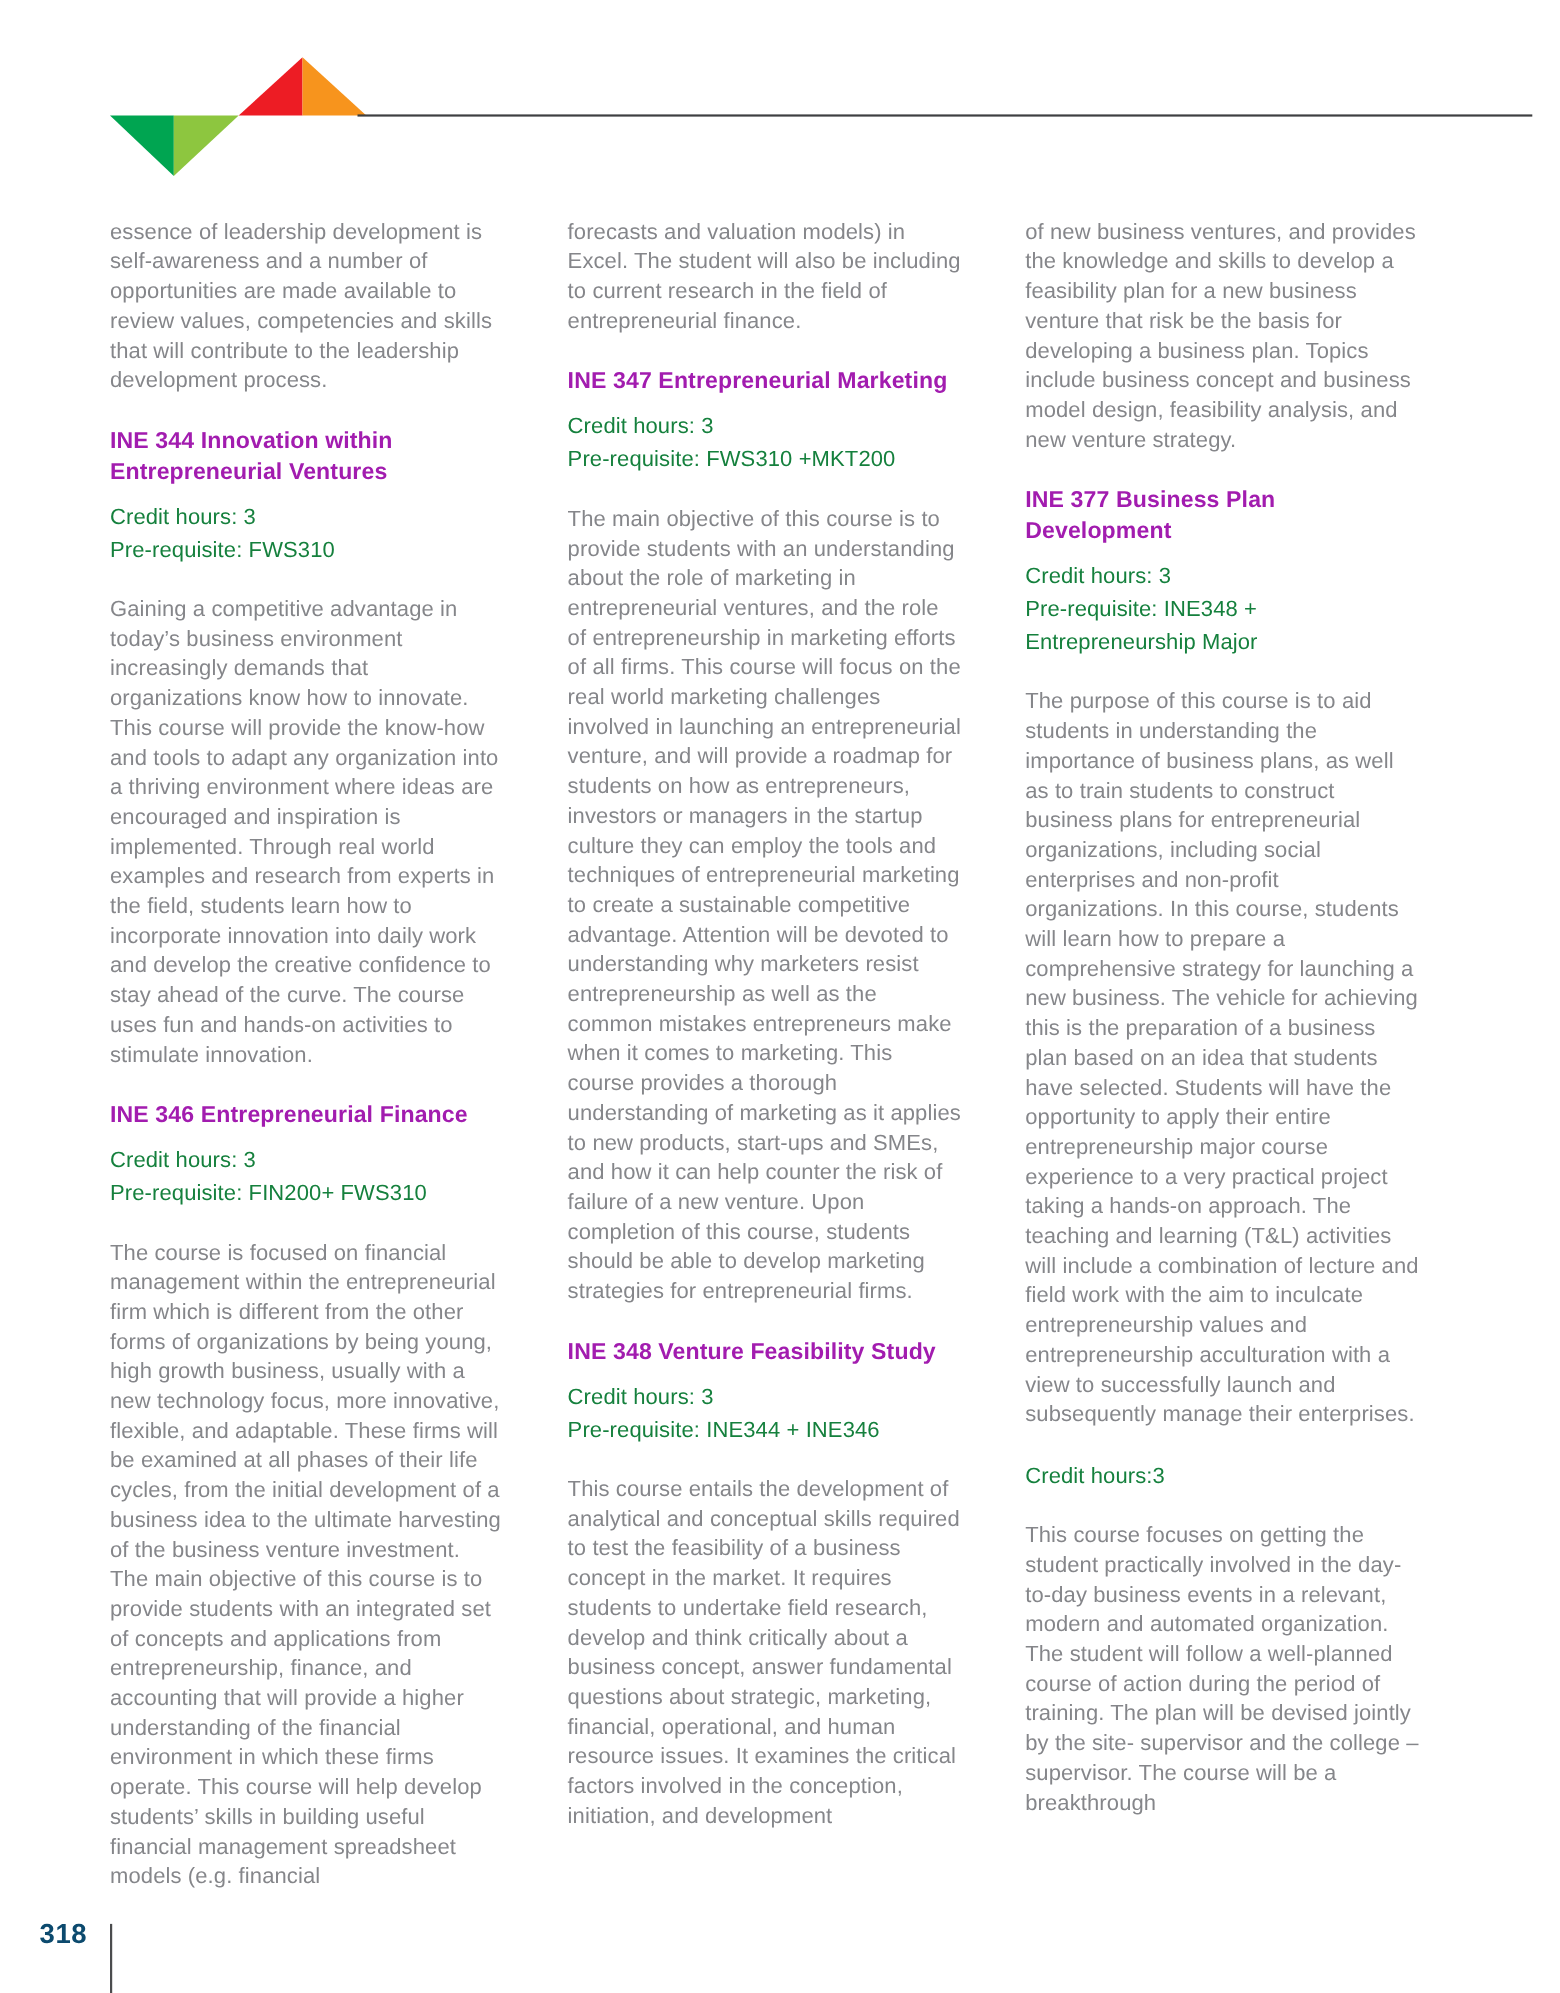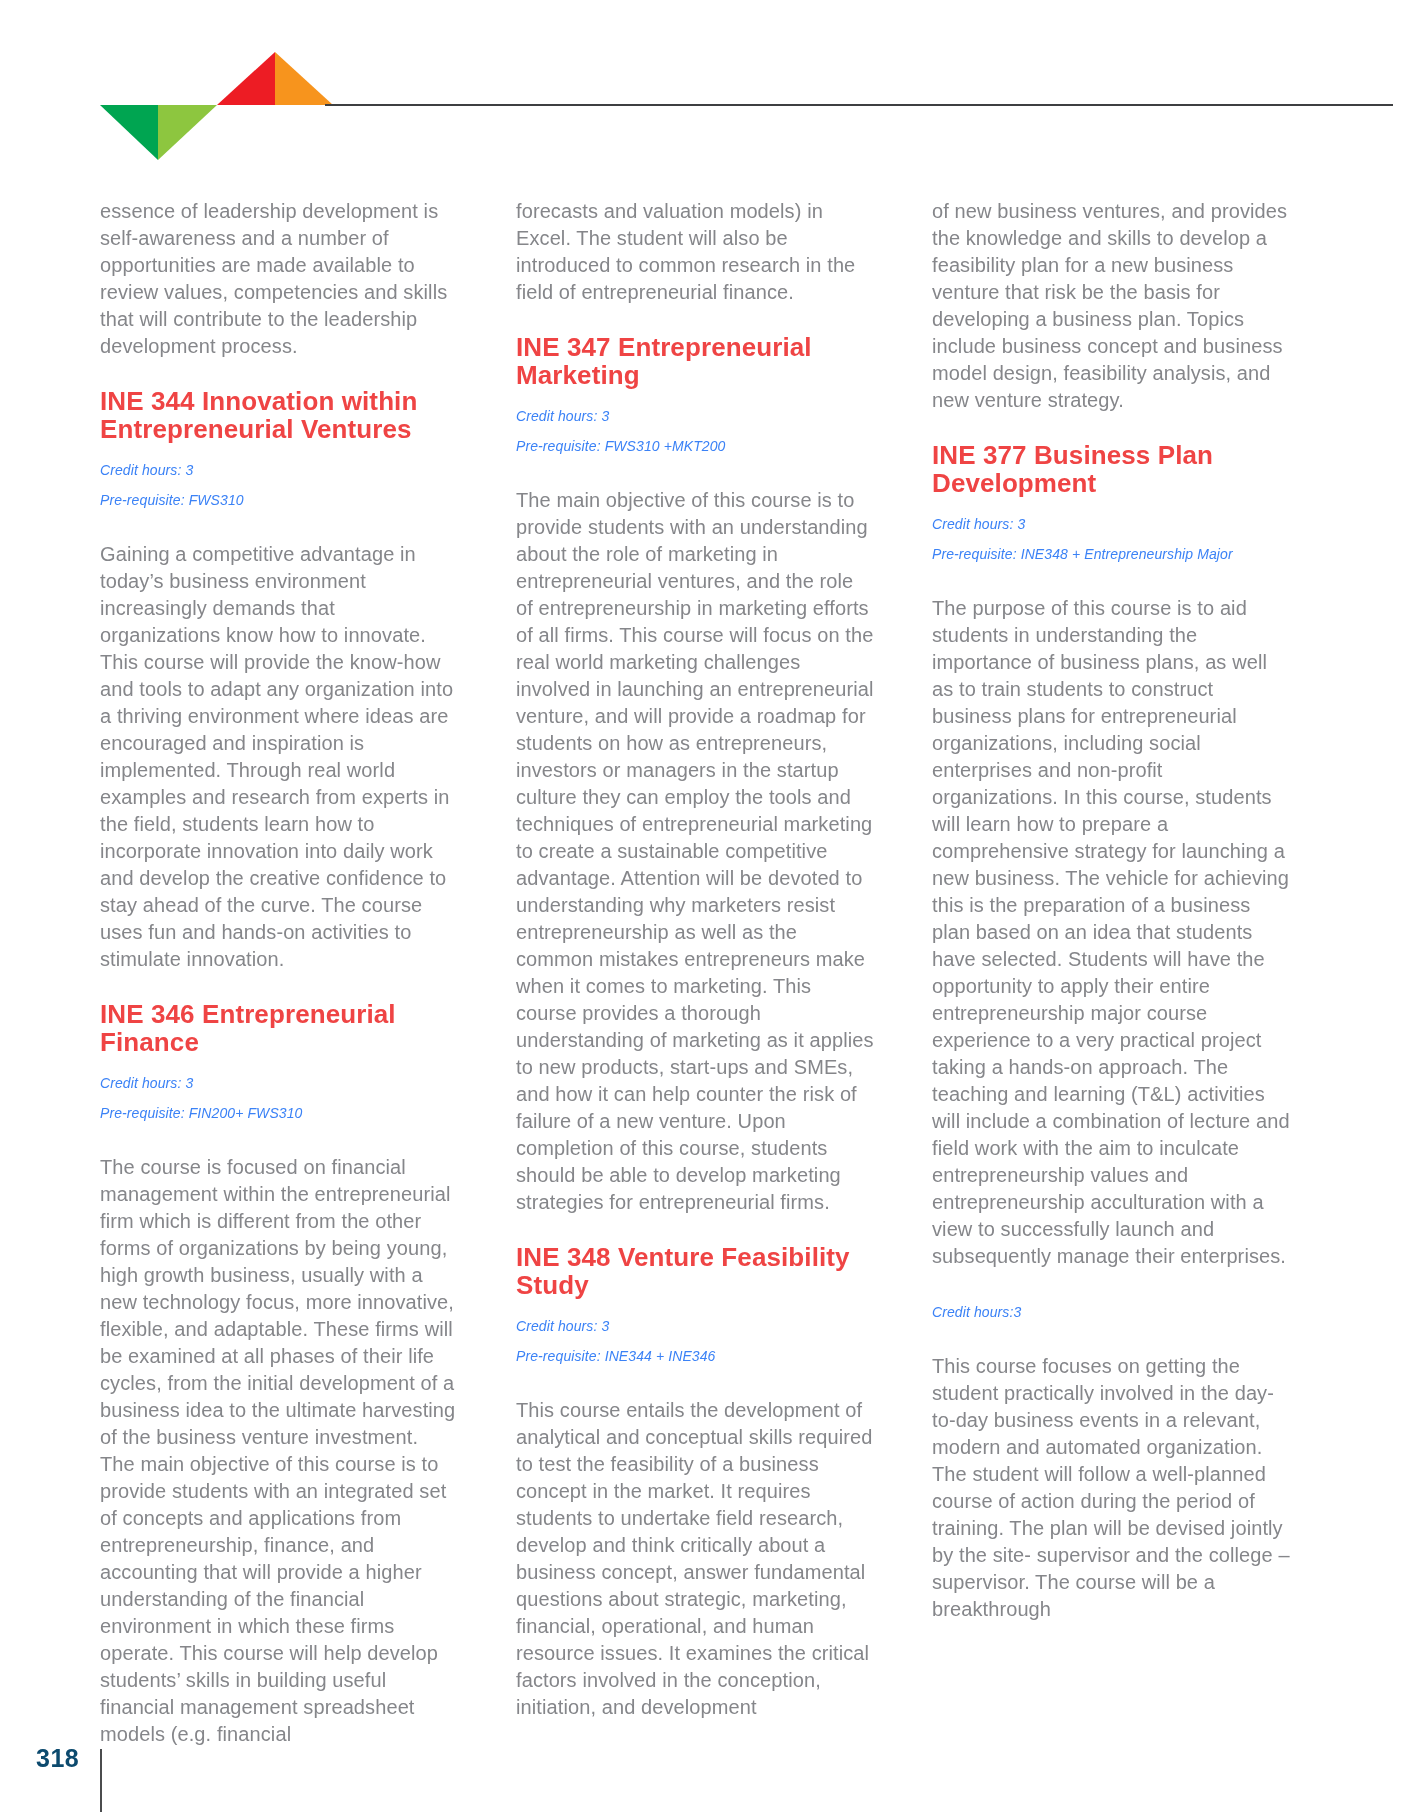"forecasts and valuation models) in" p.course-paragraph { text: introduced to common -> including to current }
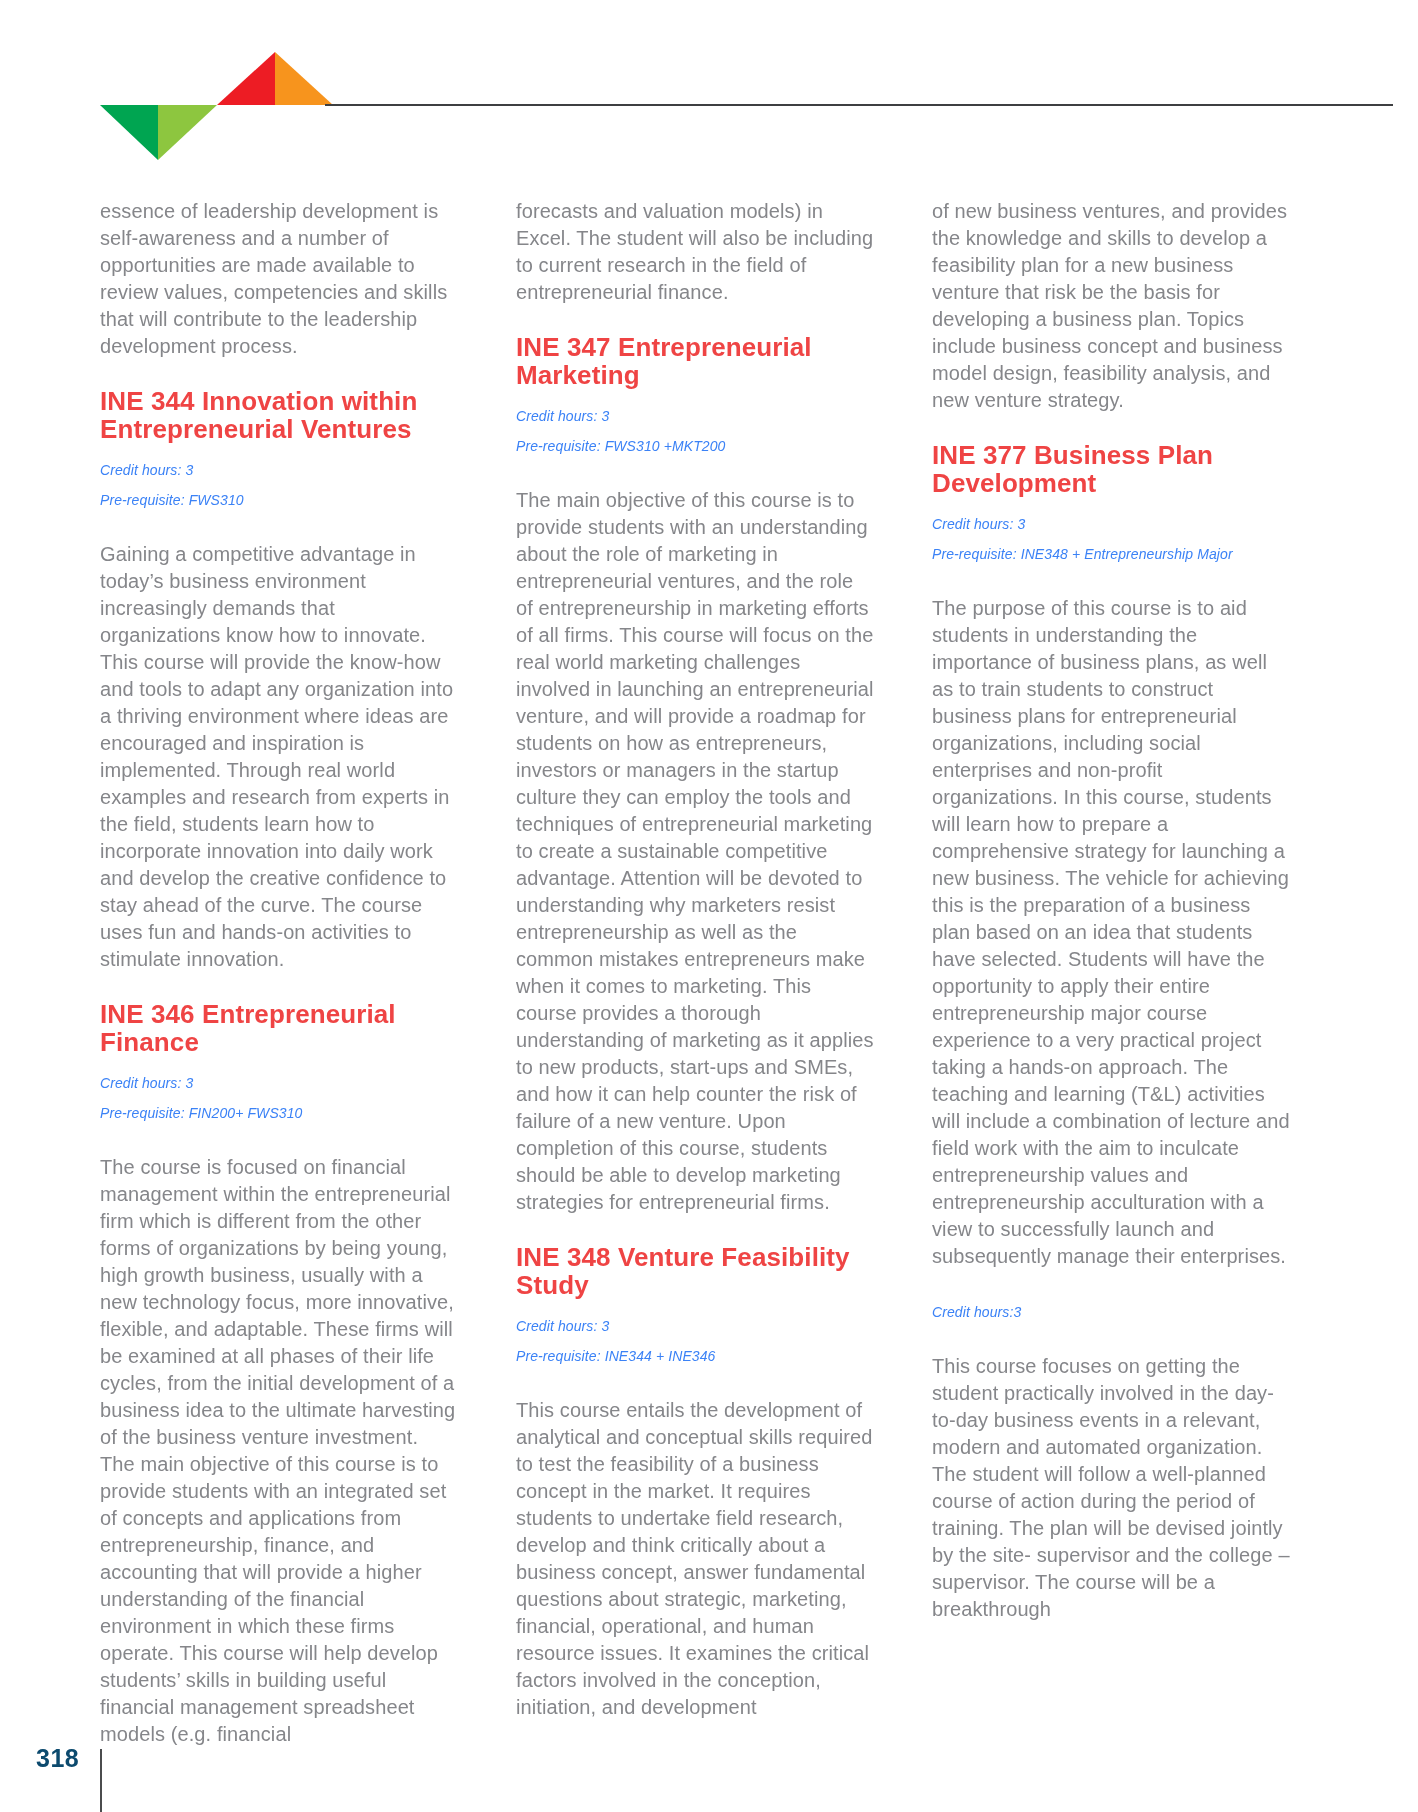"INE 347 Entrepreneurial Marketing" h3.course-heading { color: #ef4444 -> #a21caf; font-size: 26px -> 21px }
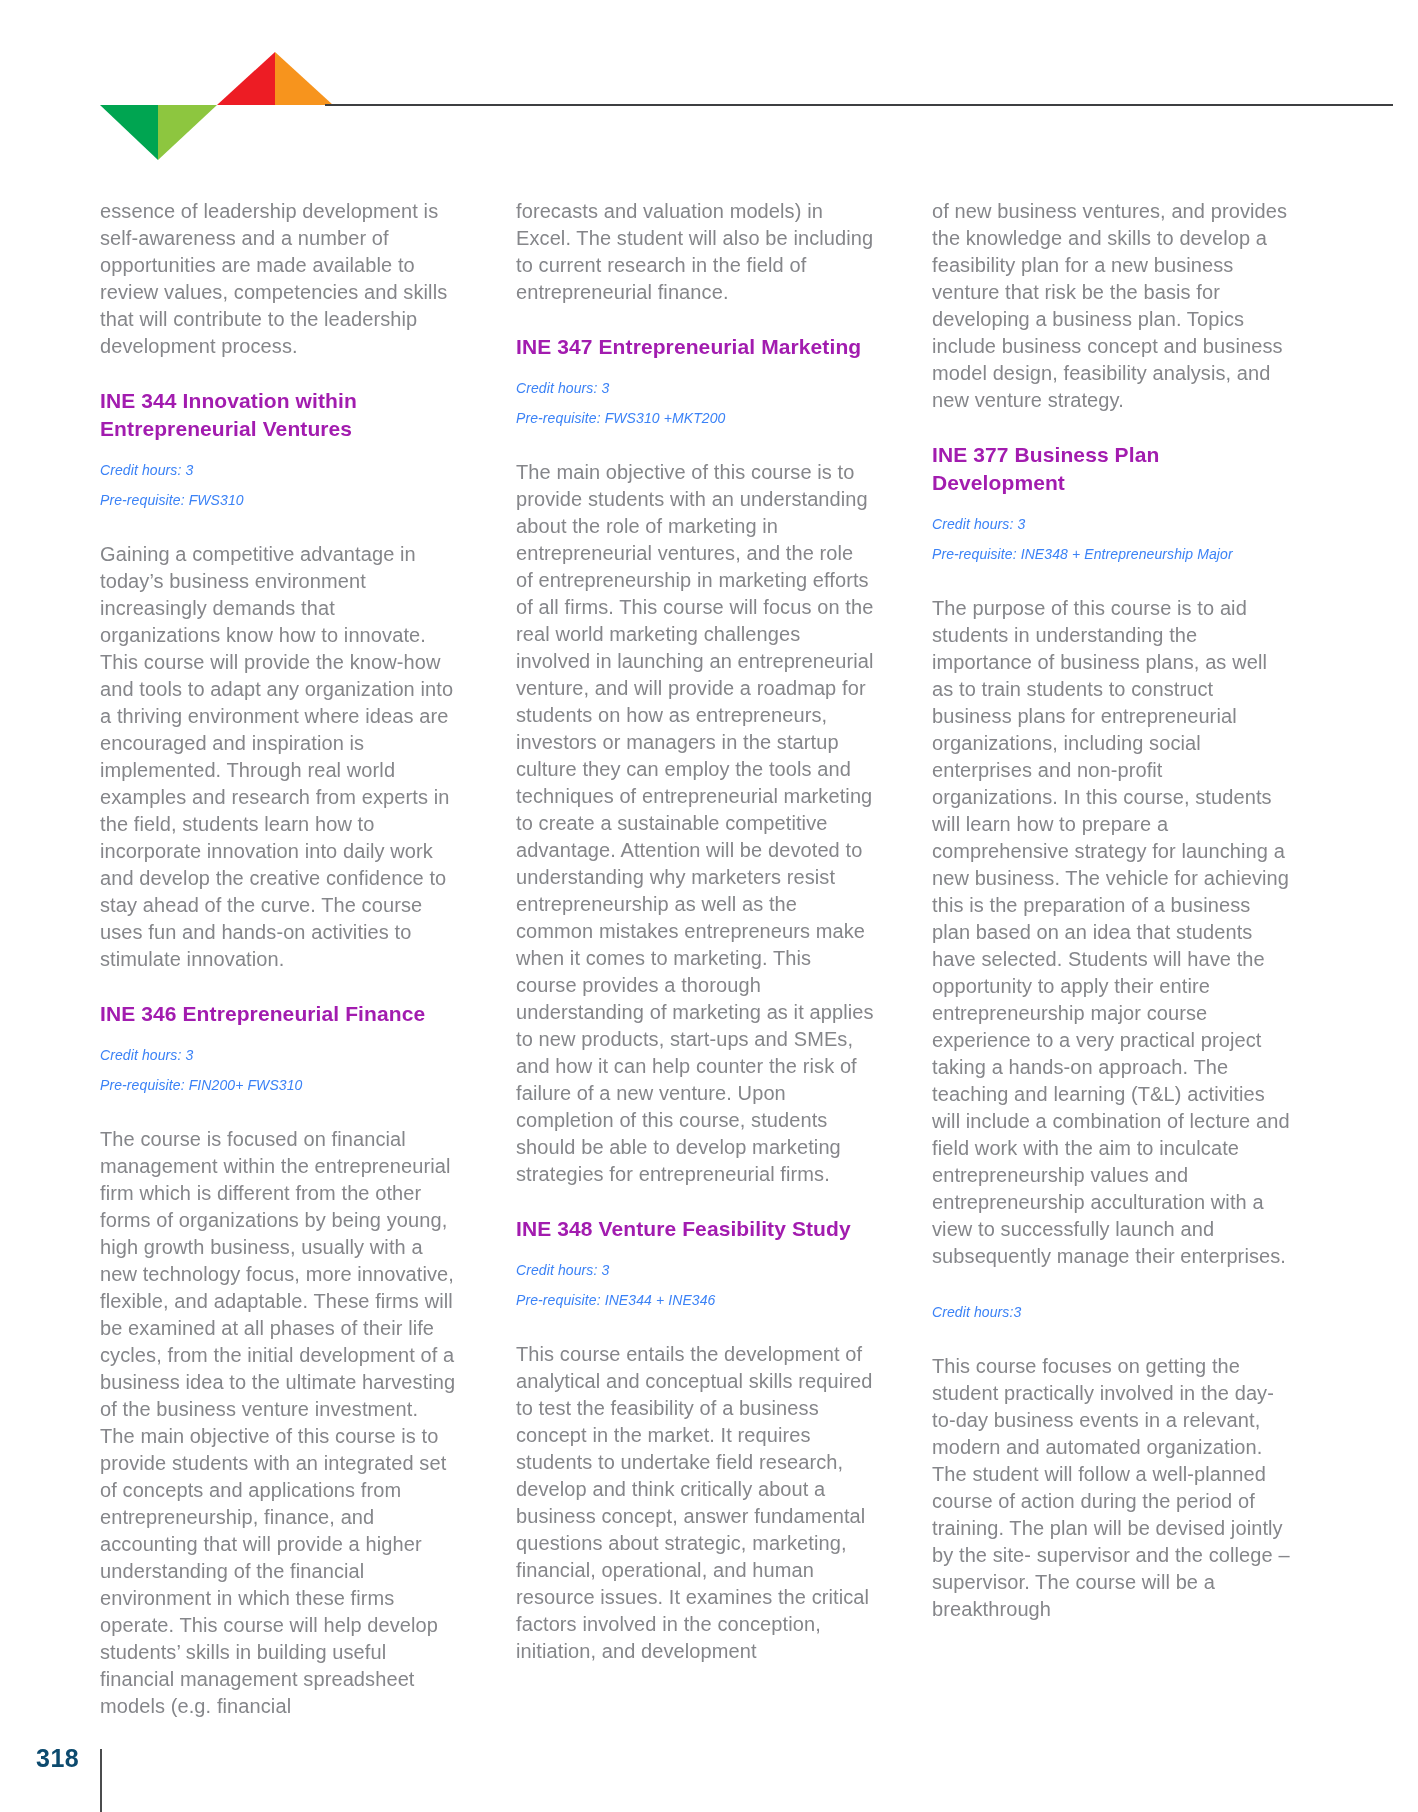"Credit hours: 3" .meta-line { color: #3b82f6 -> #15803d; font-size: 14px -> 20px; font-style: italic -> none }
